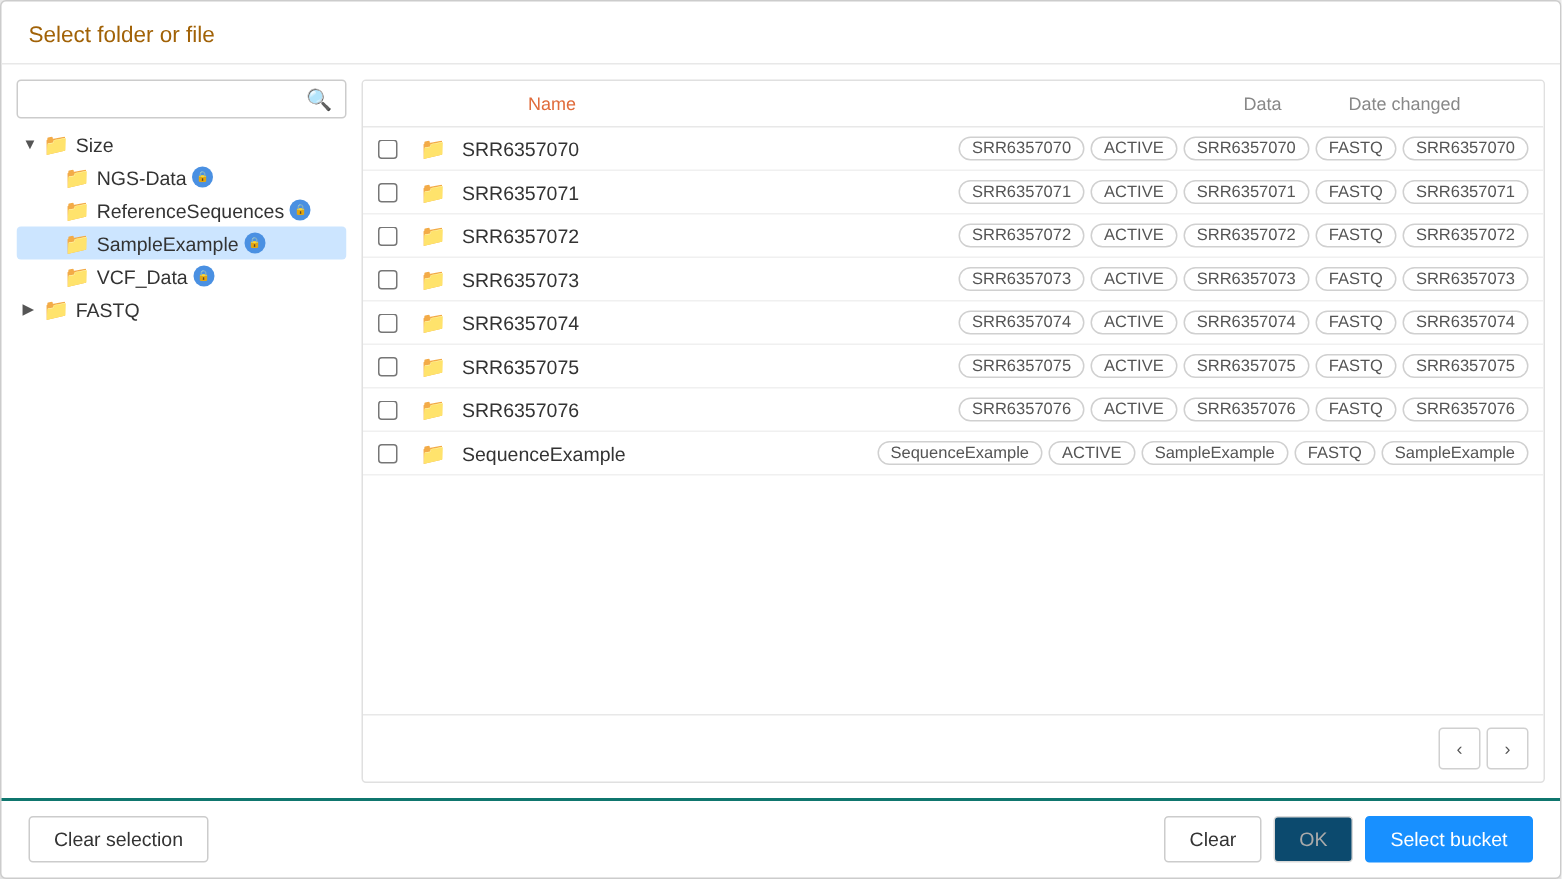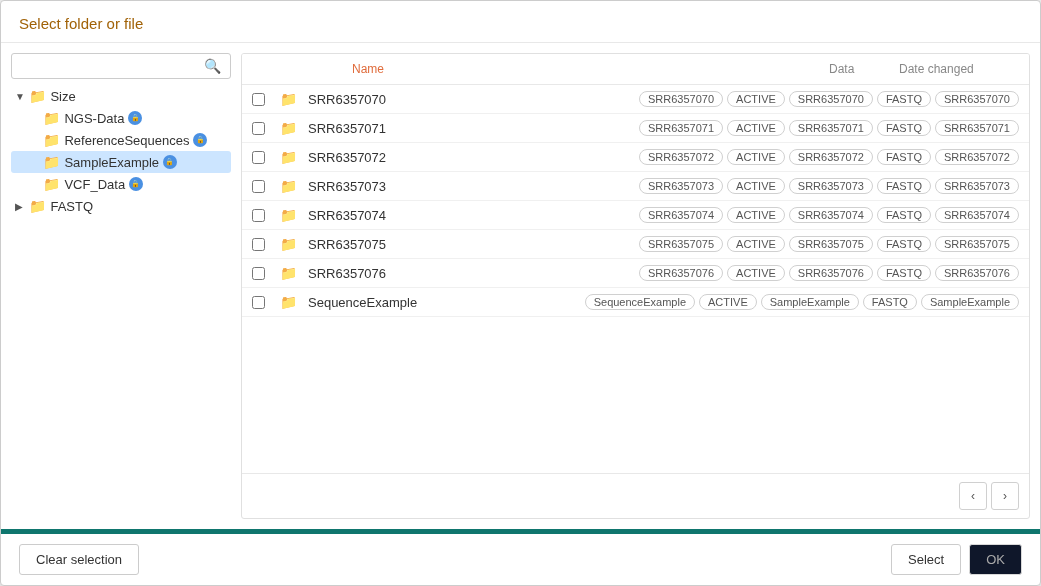"Clear selection" .dialog-footer { border-top: 5px solid #0f766e -> 2px solid #0f766e }
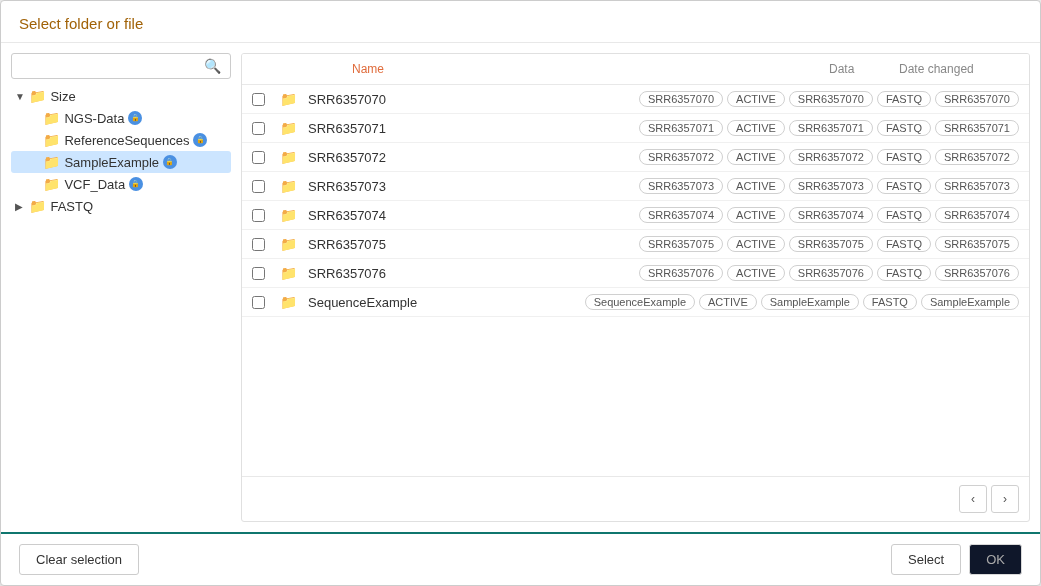"Select" button.btn { text: Select -> Clear }
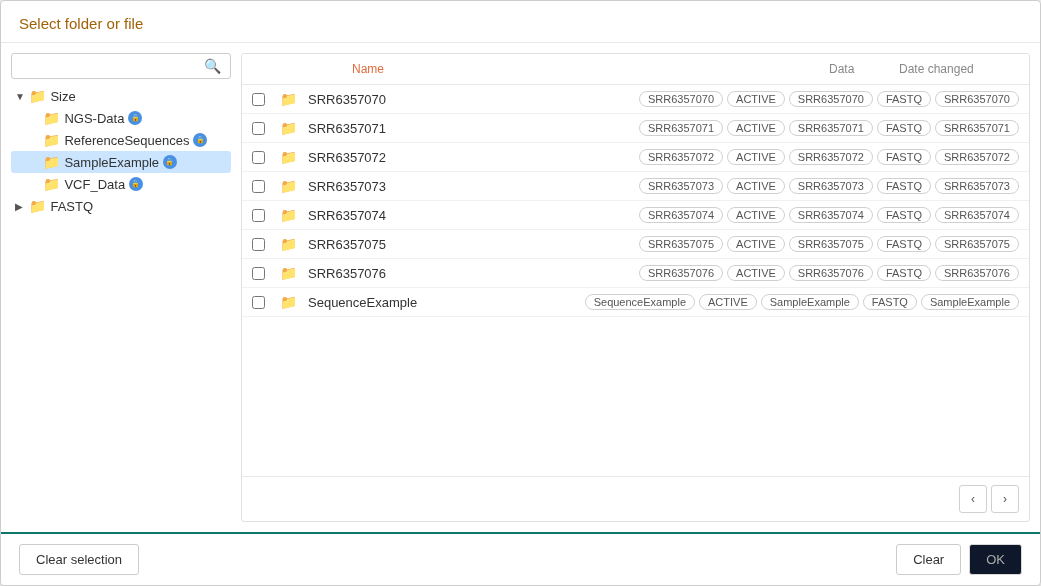"OK" .btn-disabled { background: #0f172a -> #0c4a6e }
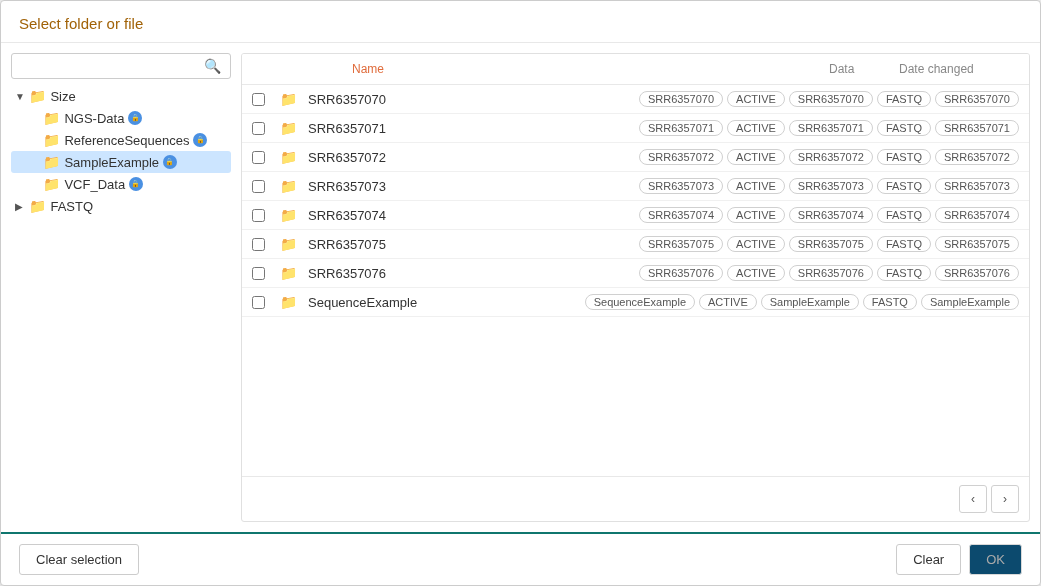"Select bucket" button.btn { html: none -> <button>Select bucket</button> }
